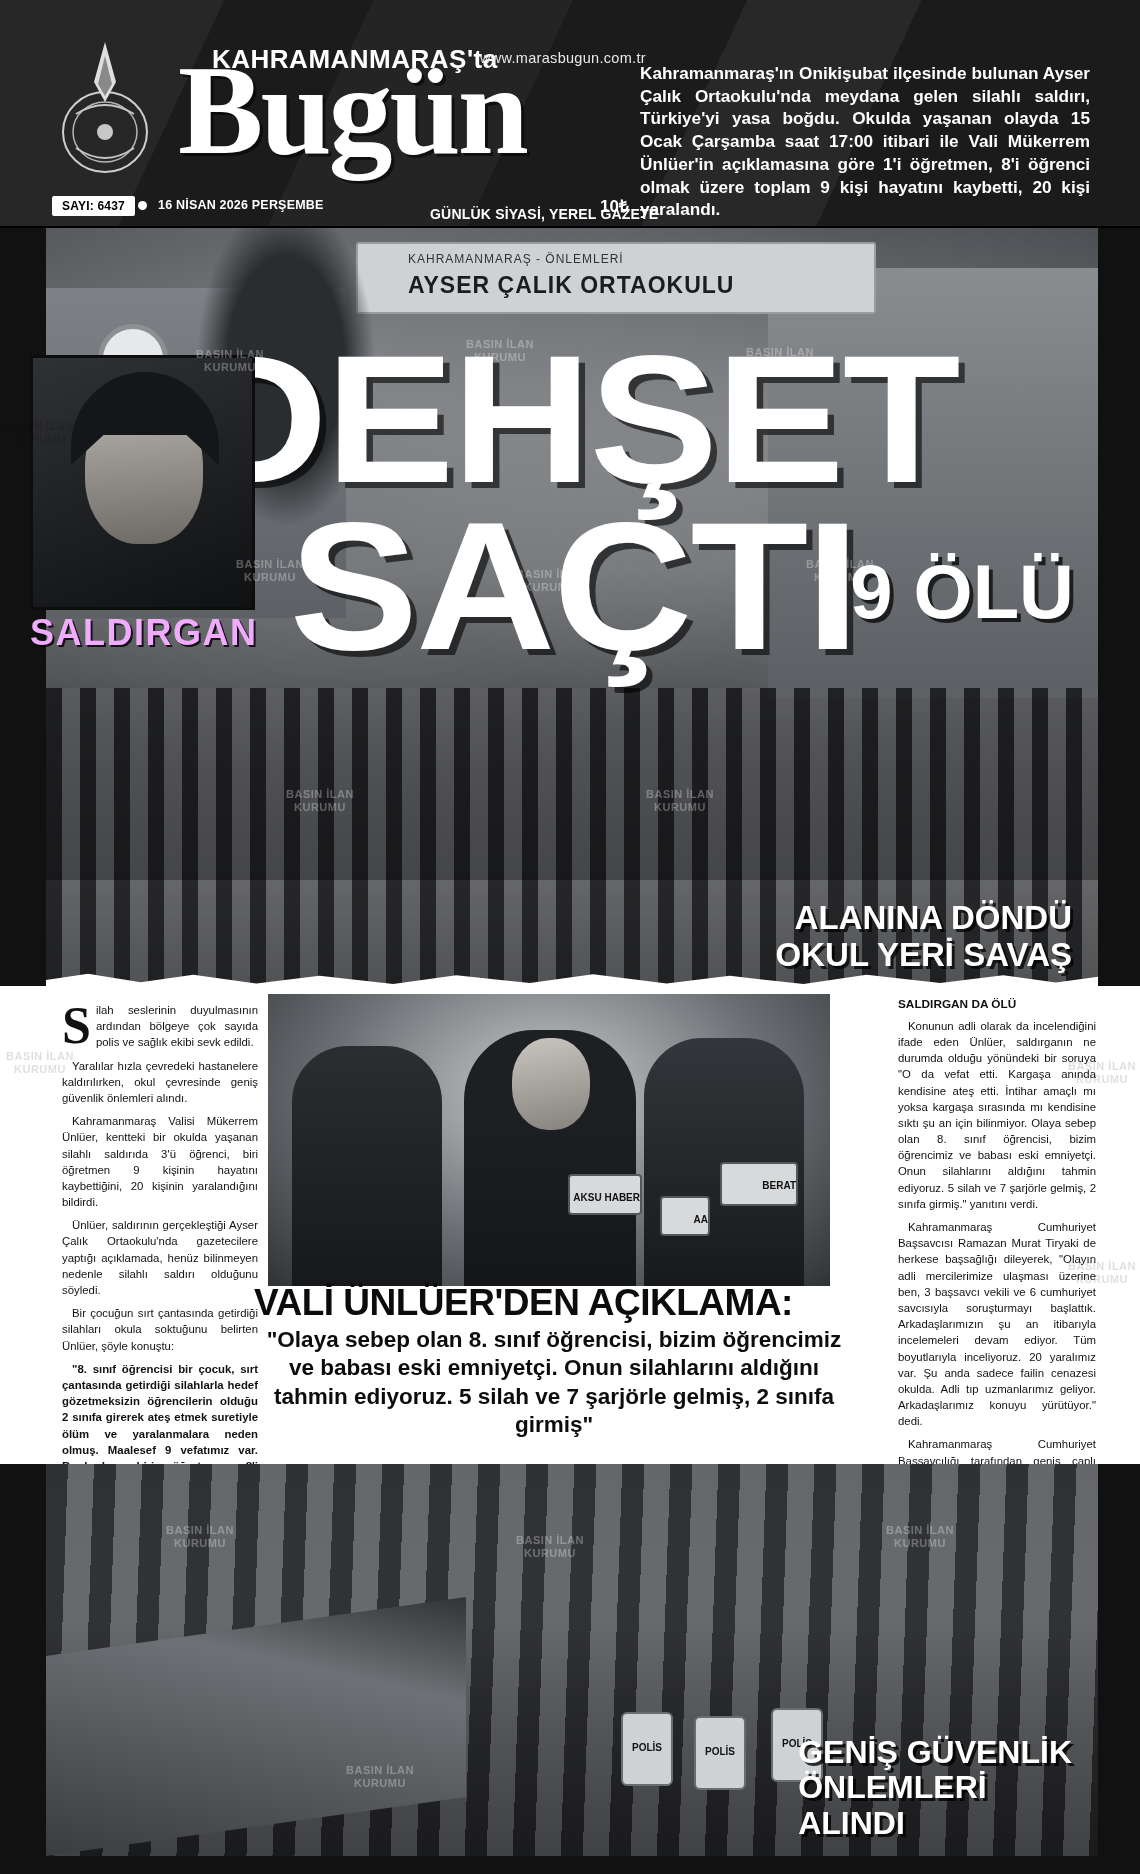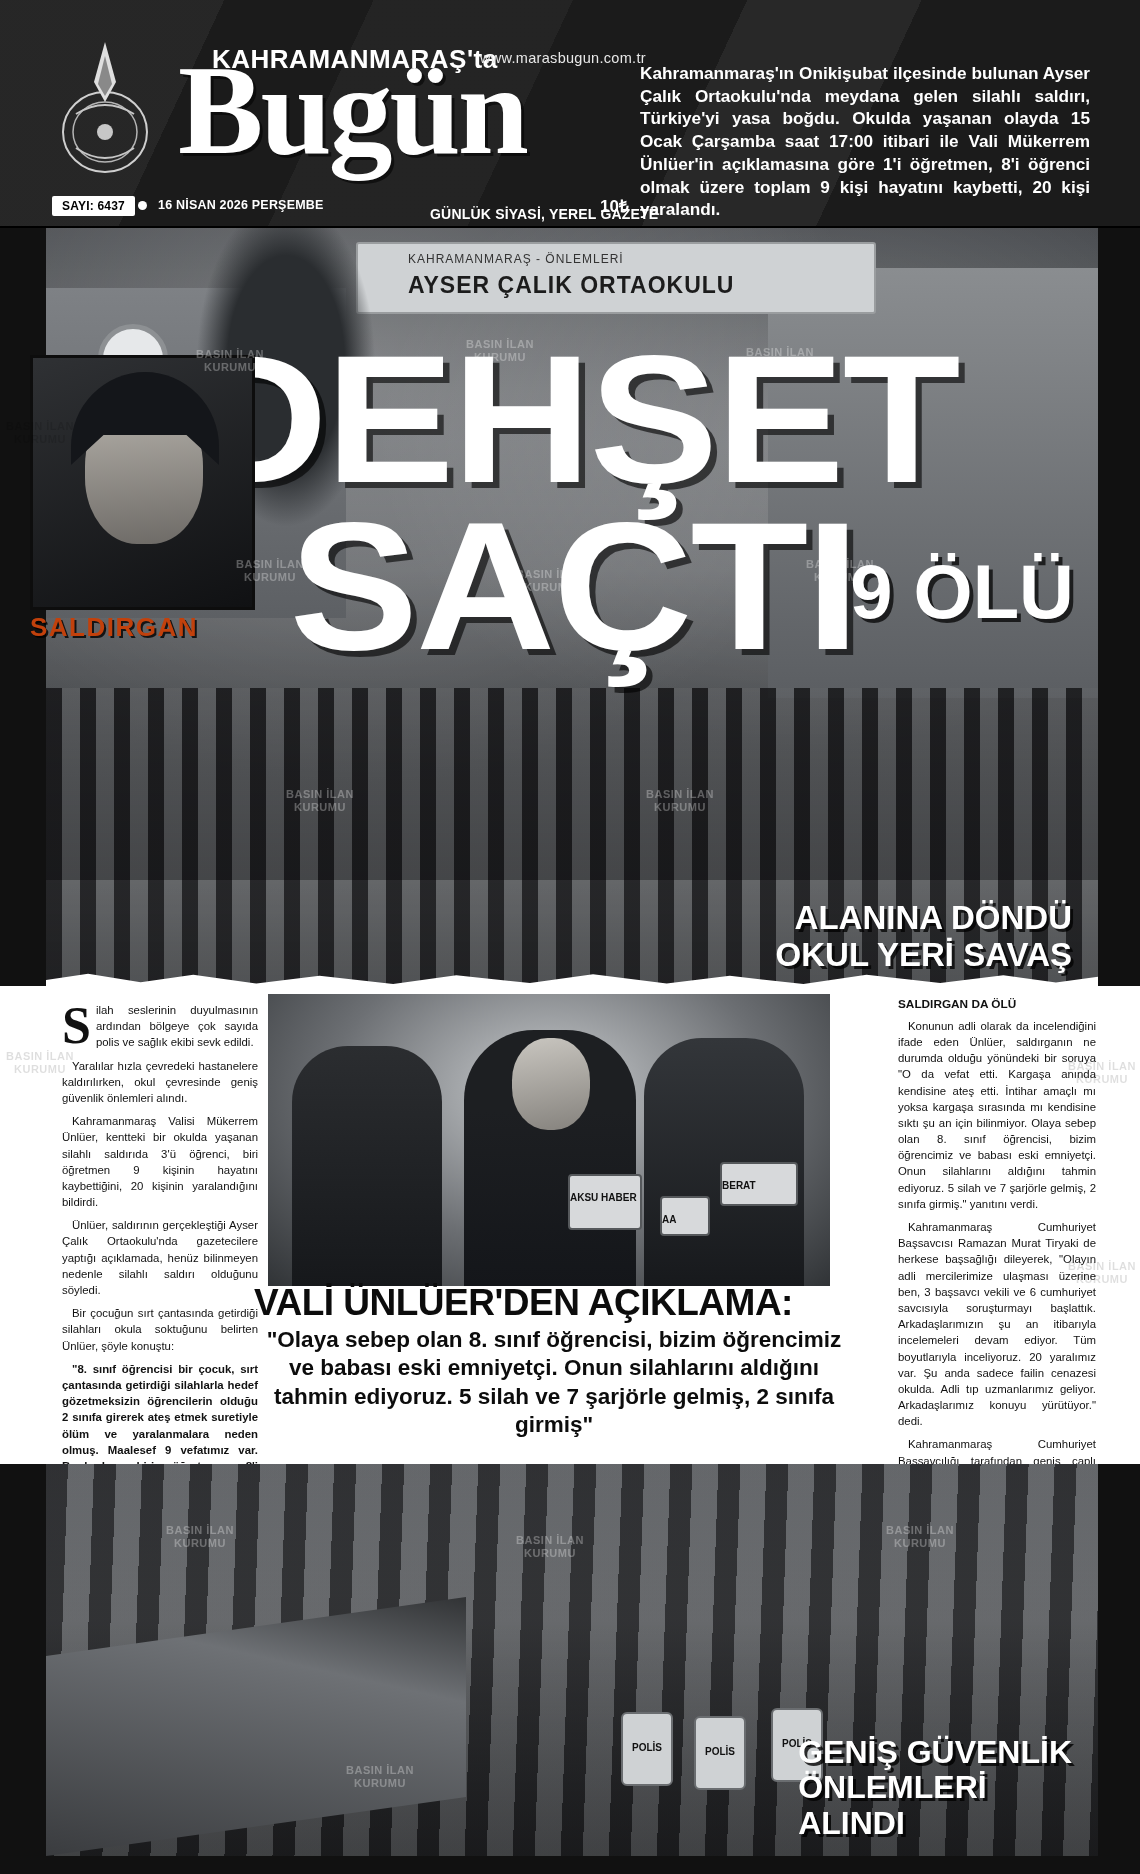"SALDIRGAN" .attacker-label { color: #c2410c -> #f0abfc; font-size: 26px -> 36px }
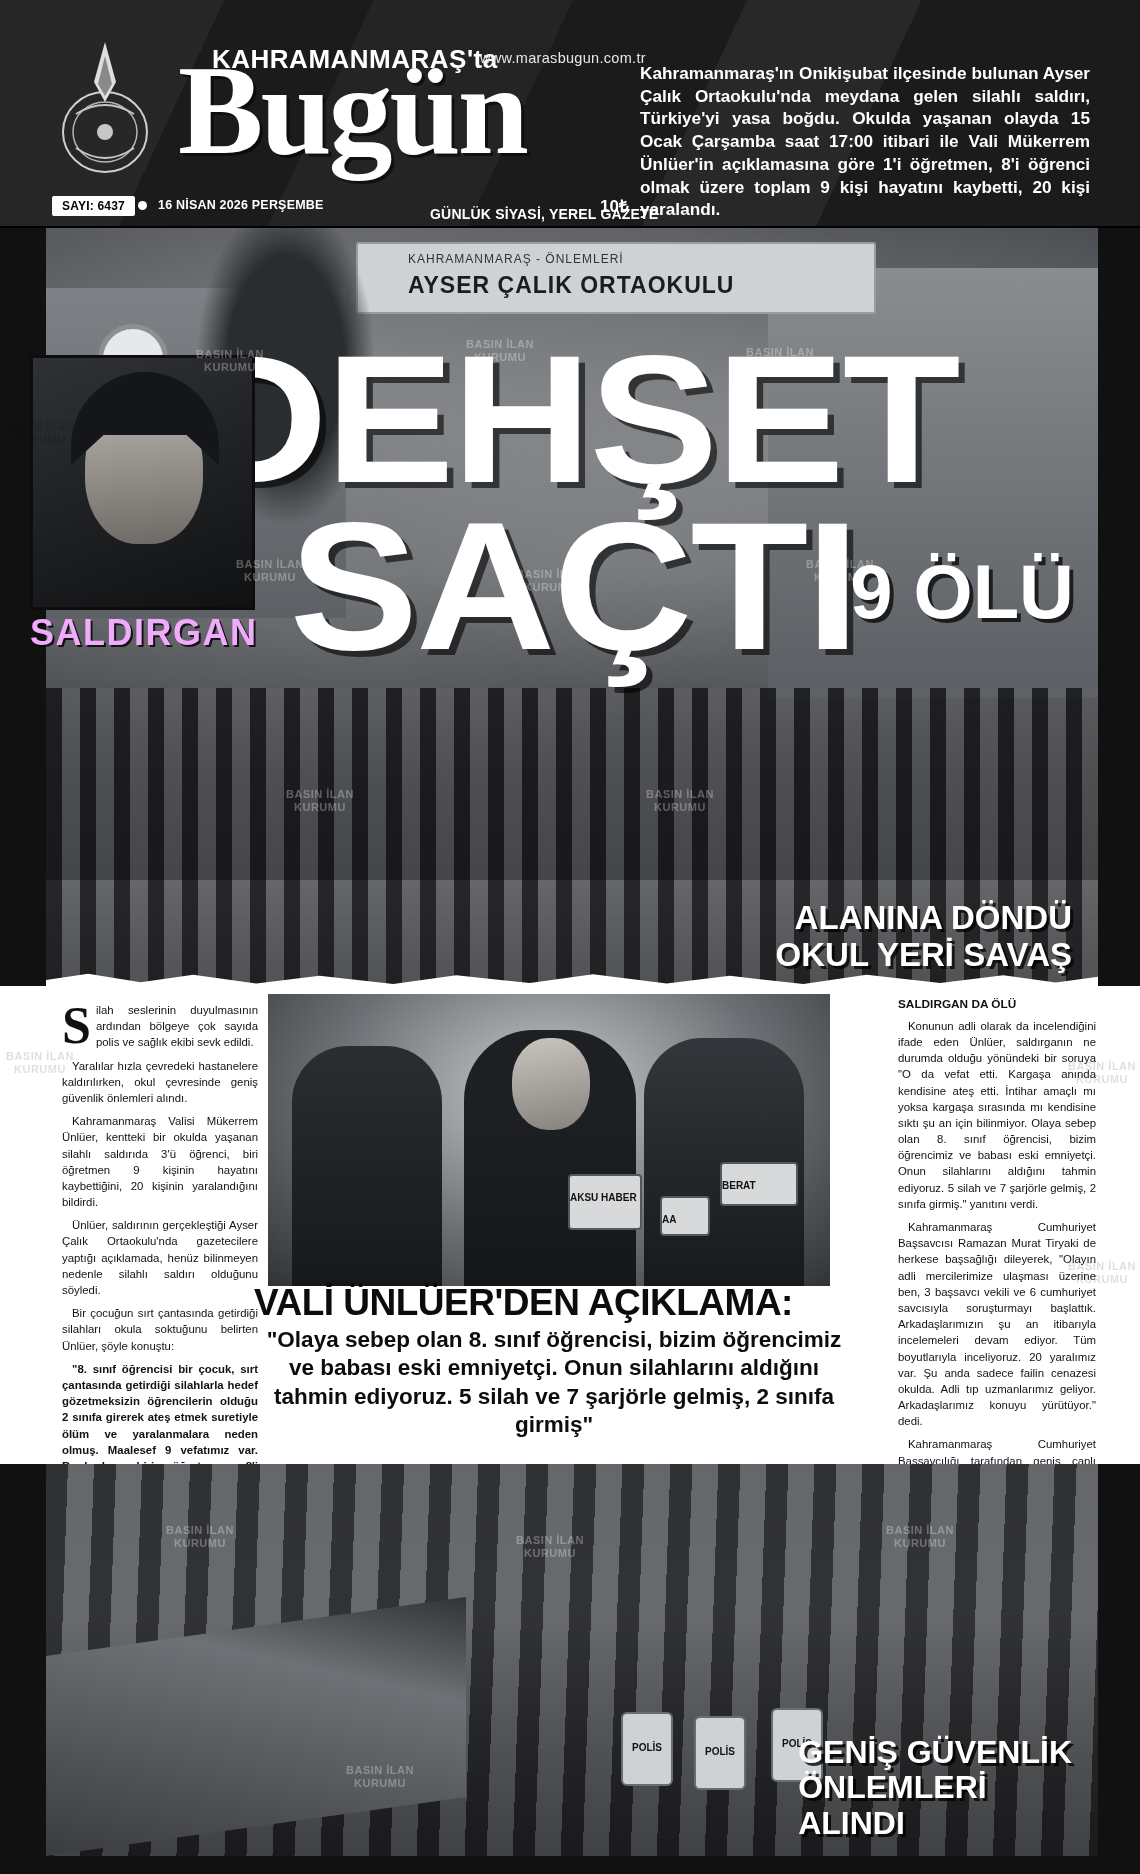"BERAT" .mic { text-align: left -> right }
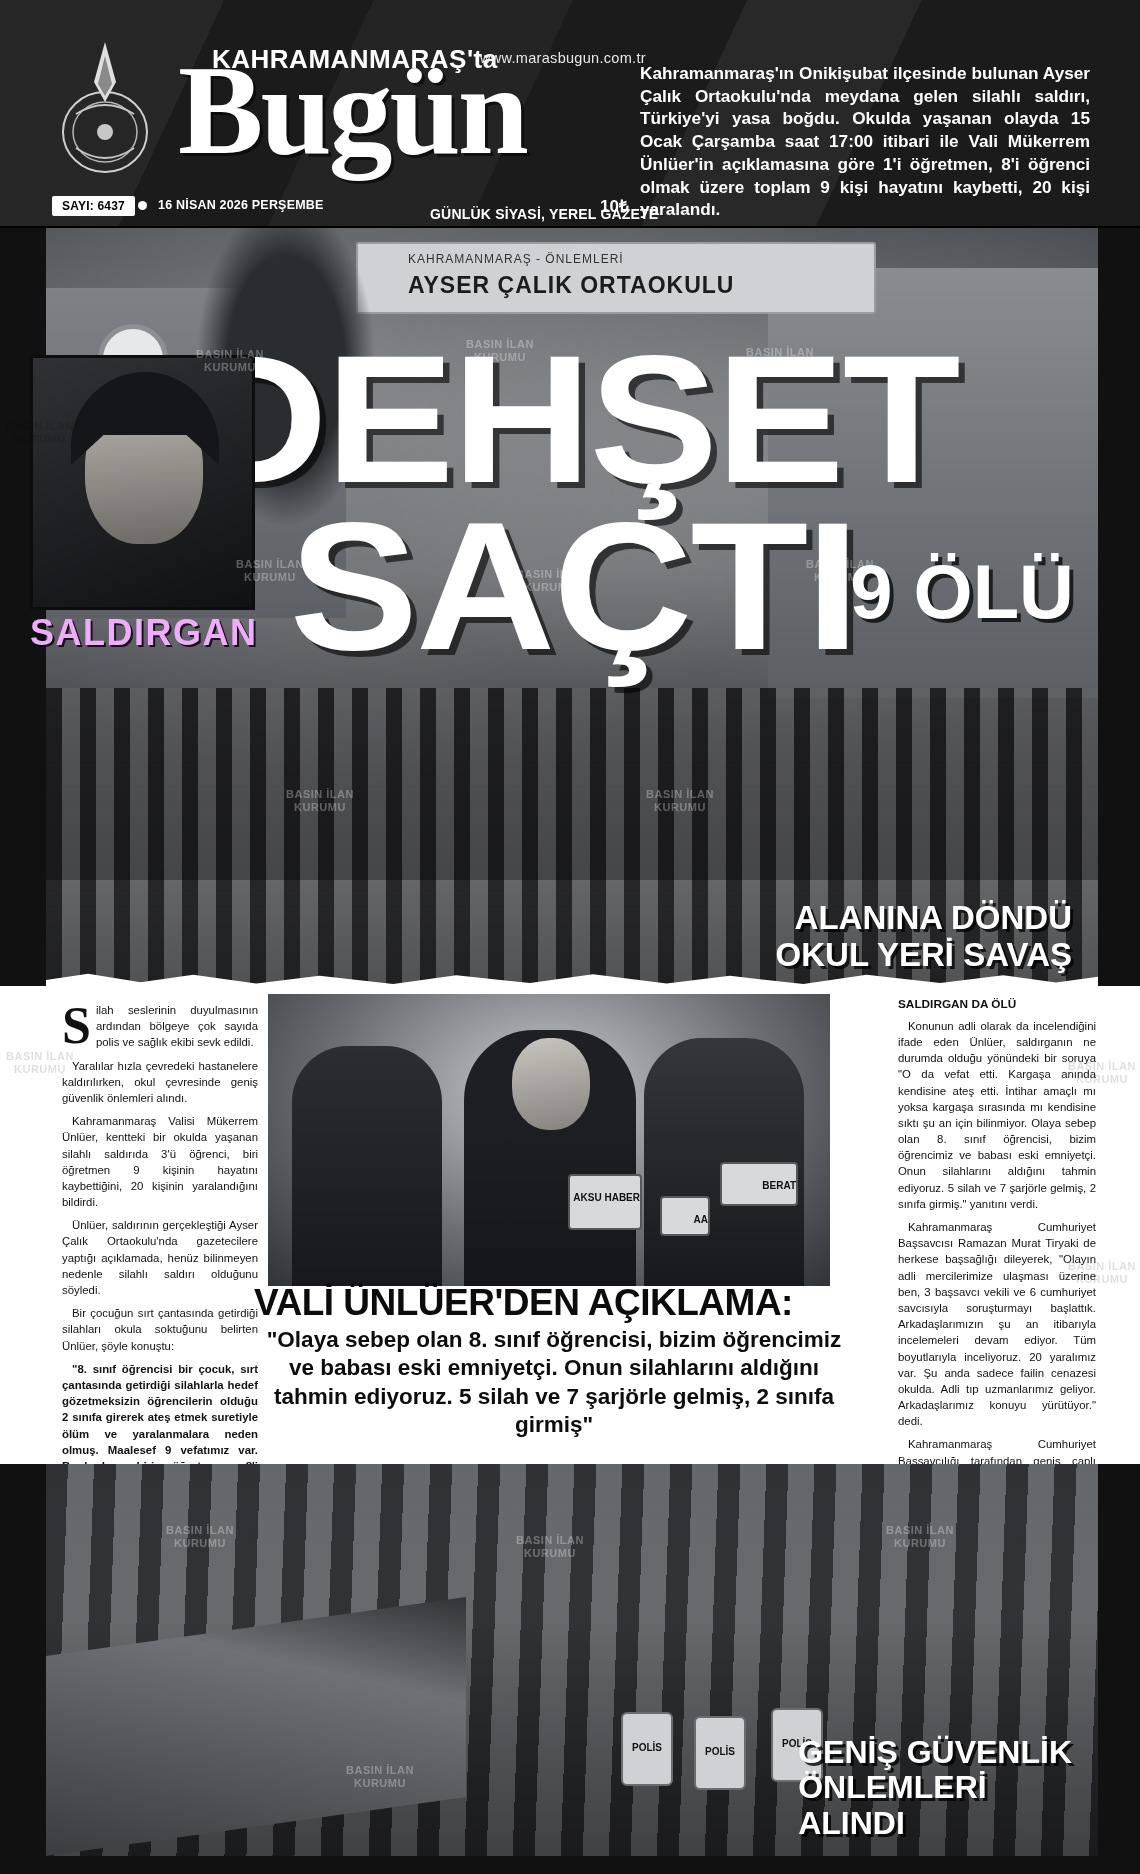"AKSU HABER" .mic-aksu { height: 56px -> 41px }
